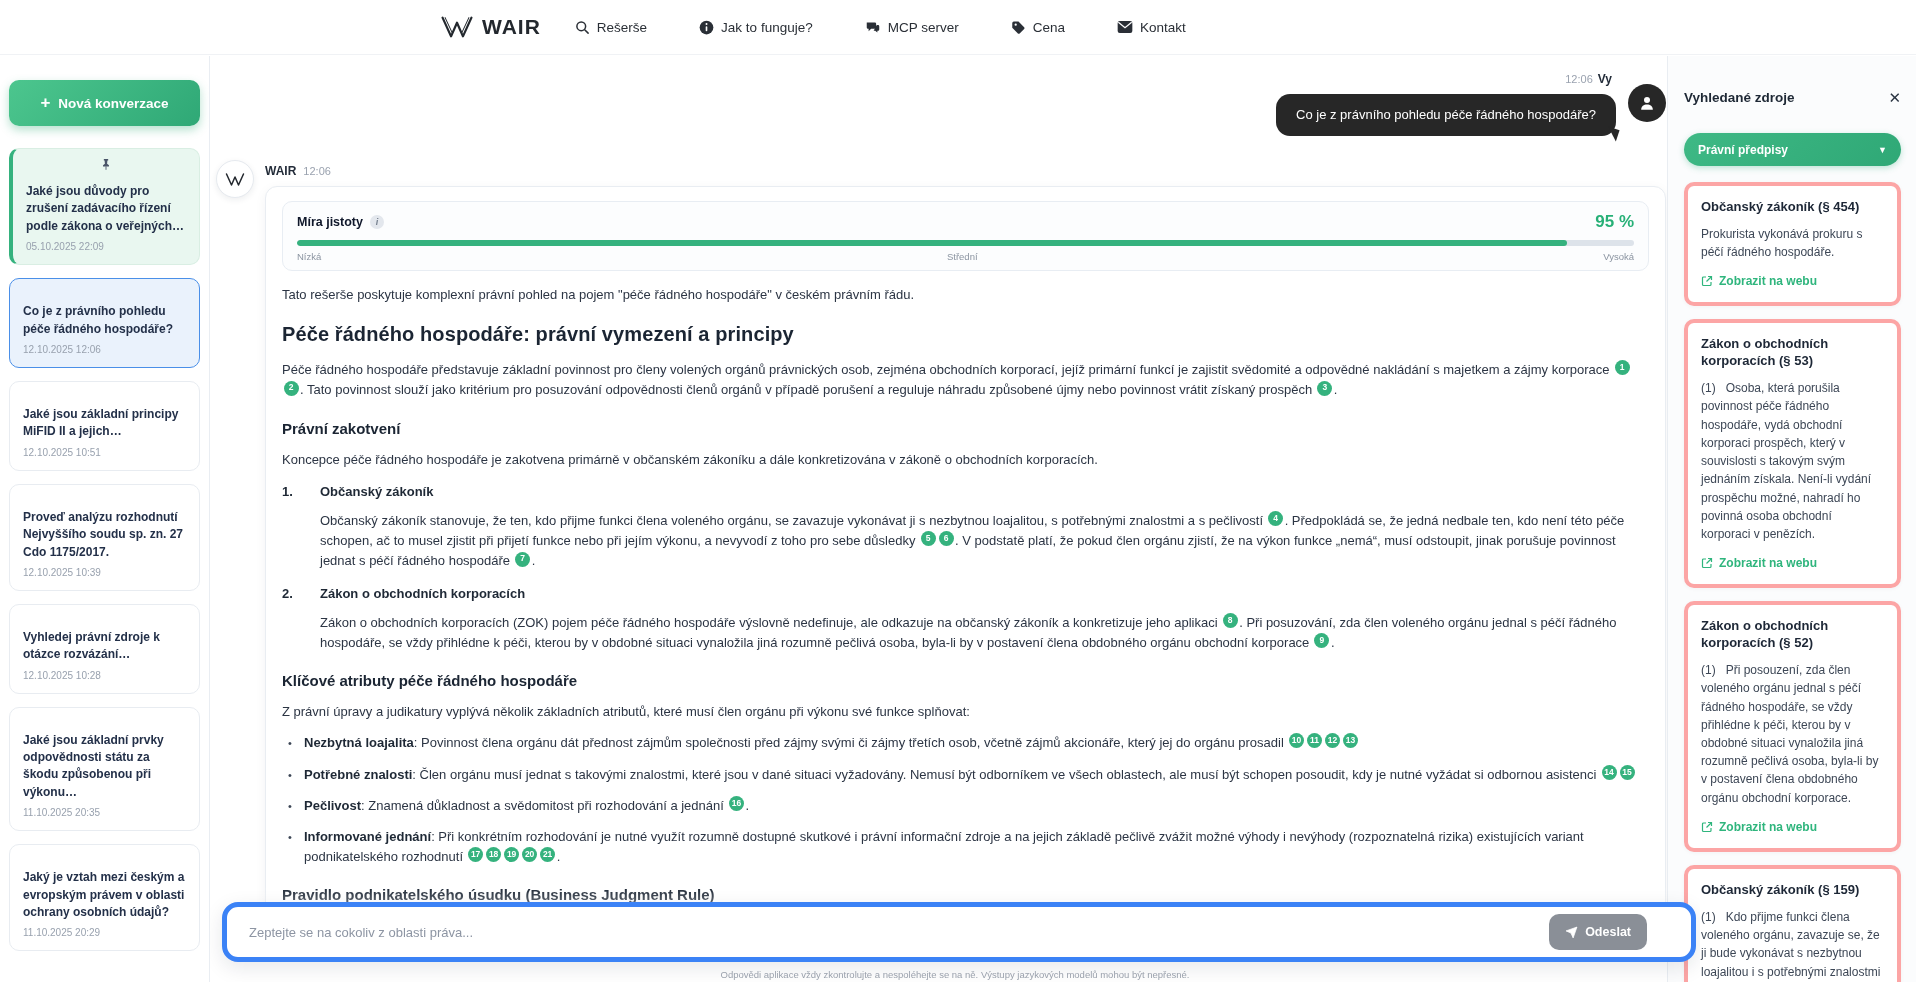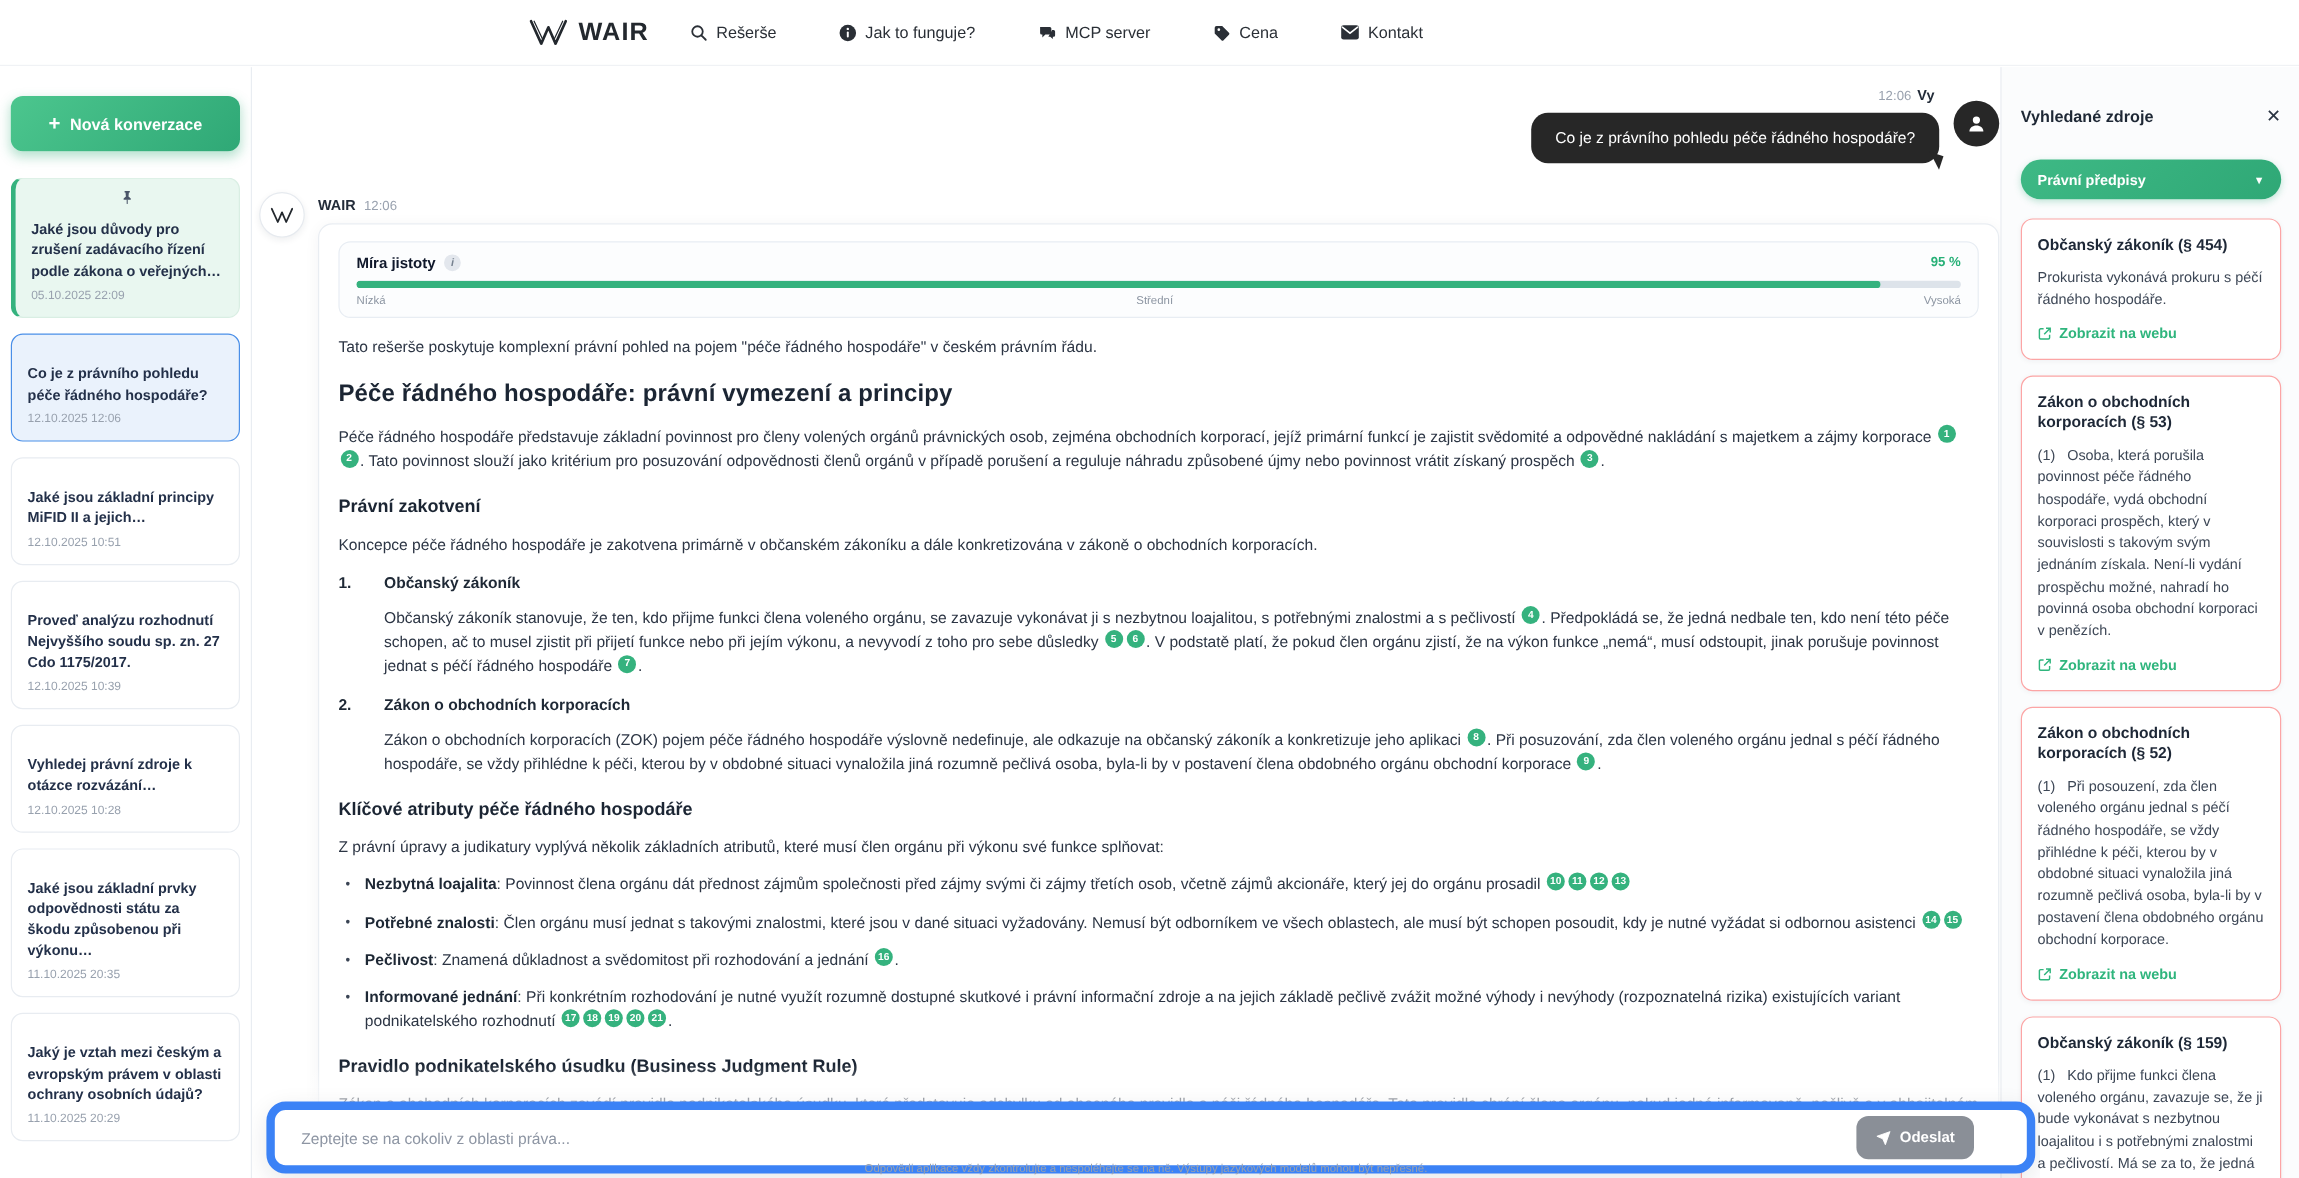"Občanský zákoník (§ 454)" .source-card { border: 1px solid #fca5a5 -> 4px solid #fca5a5 }
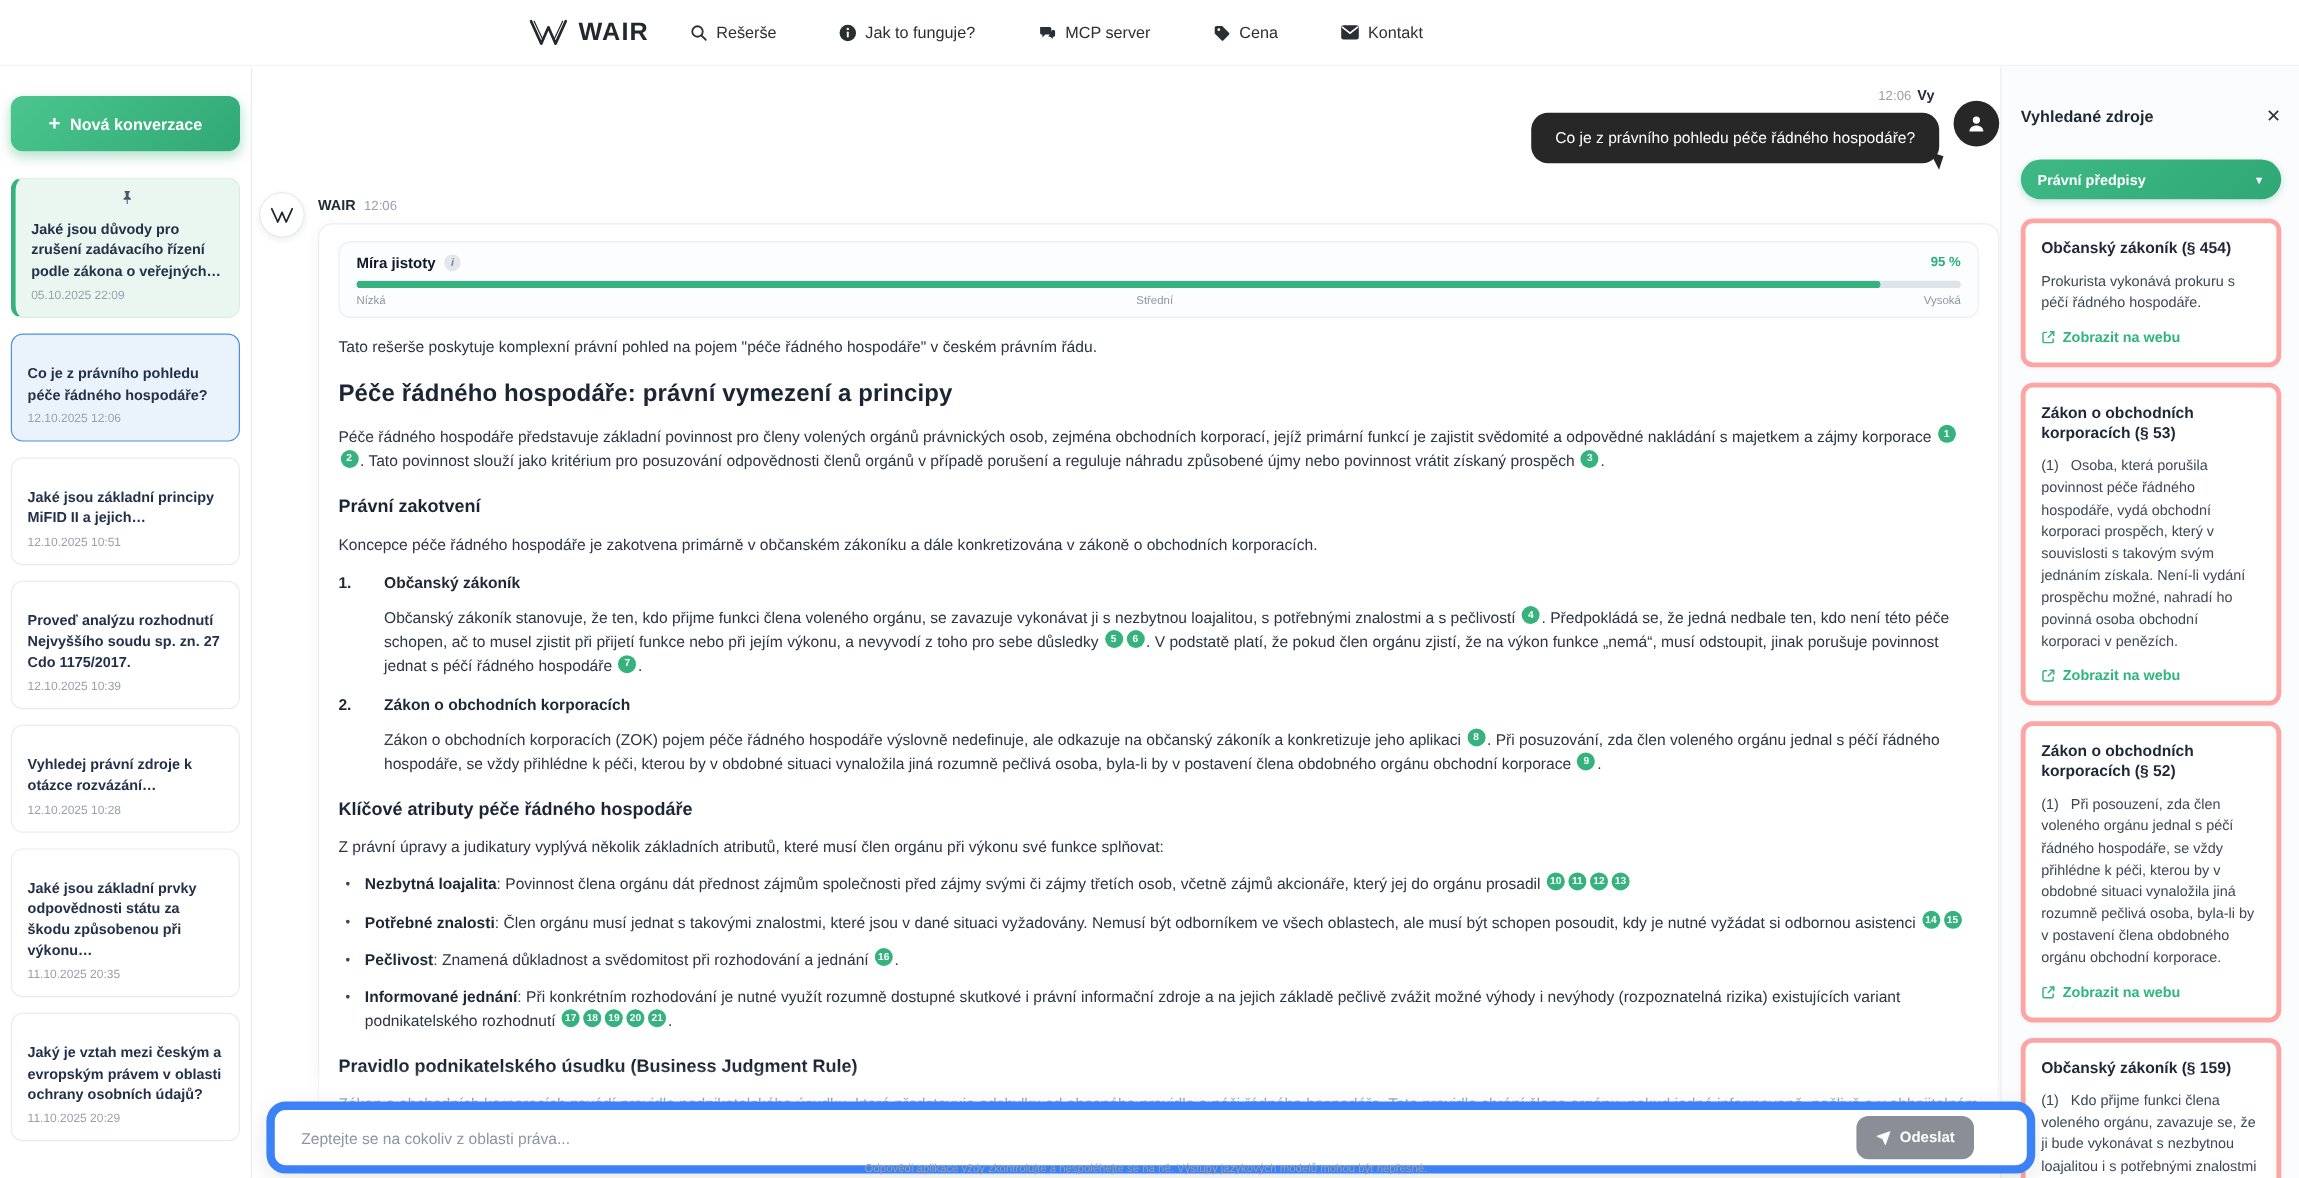"95 %" .conf-value { font-size: 11px -> 17px }
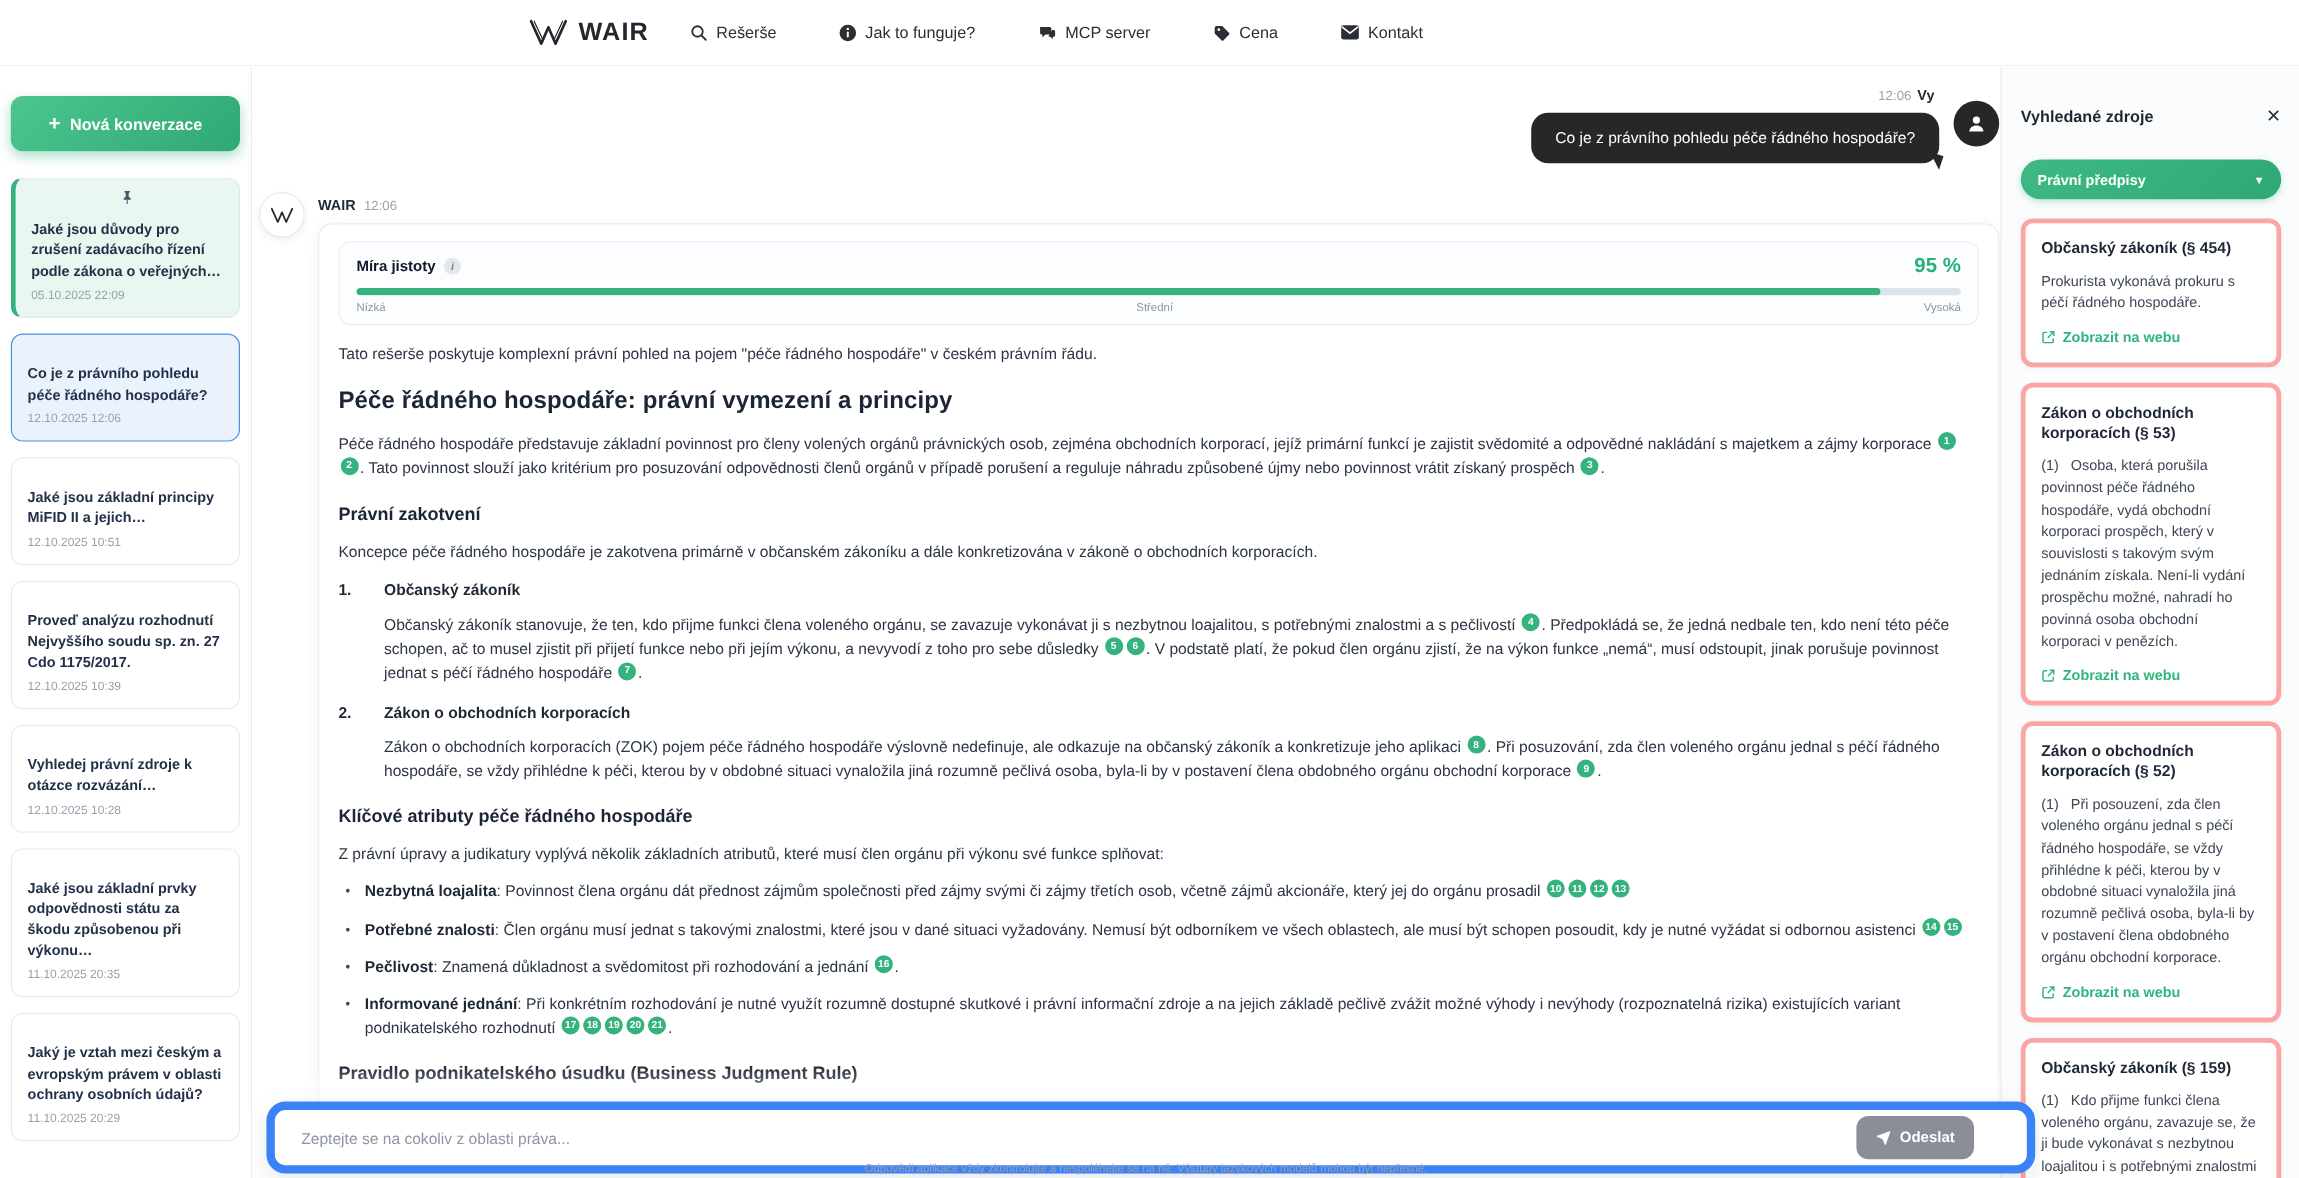"Zeptejte se na cokoliv z" .composer { border: 7px solid #3b82f6 -> 5px solid #3b82f6; bottom: 4px -> 20px }
